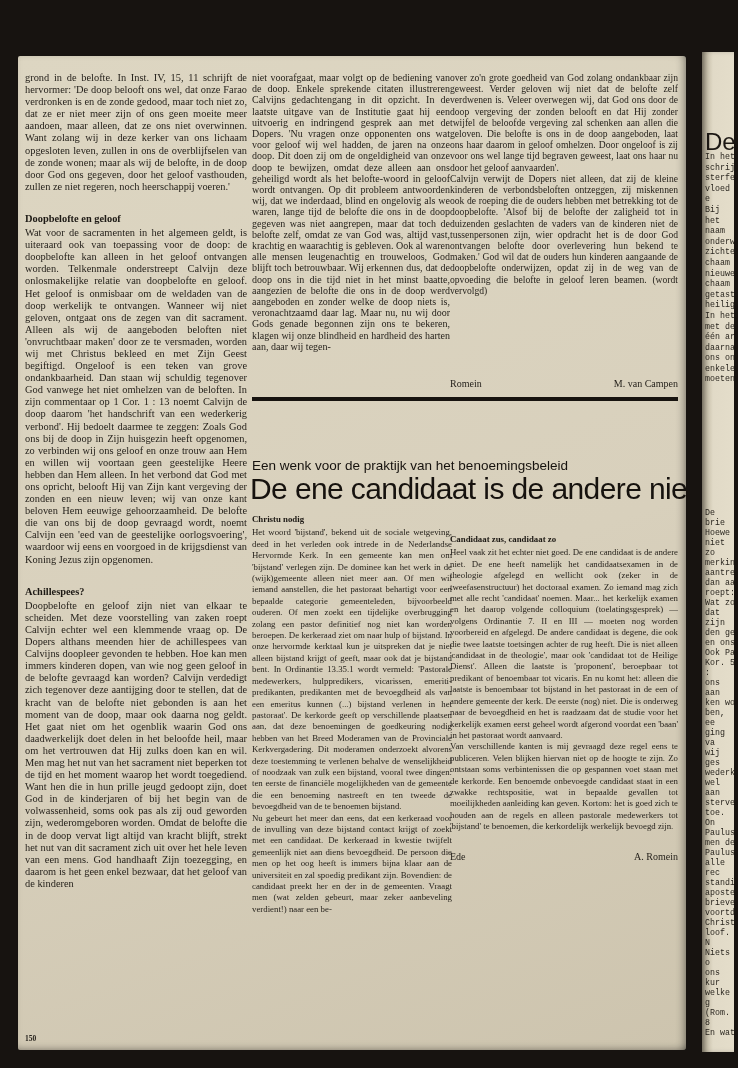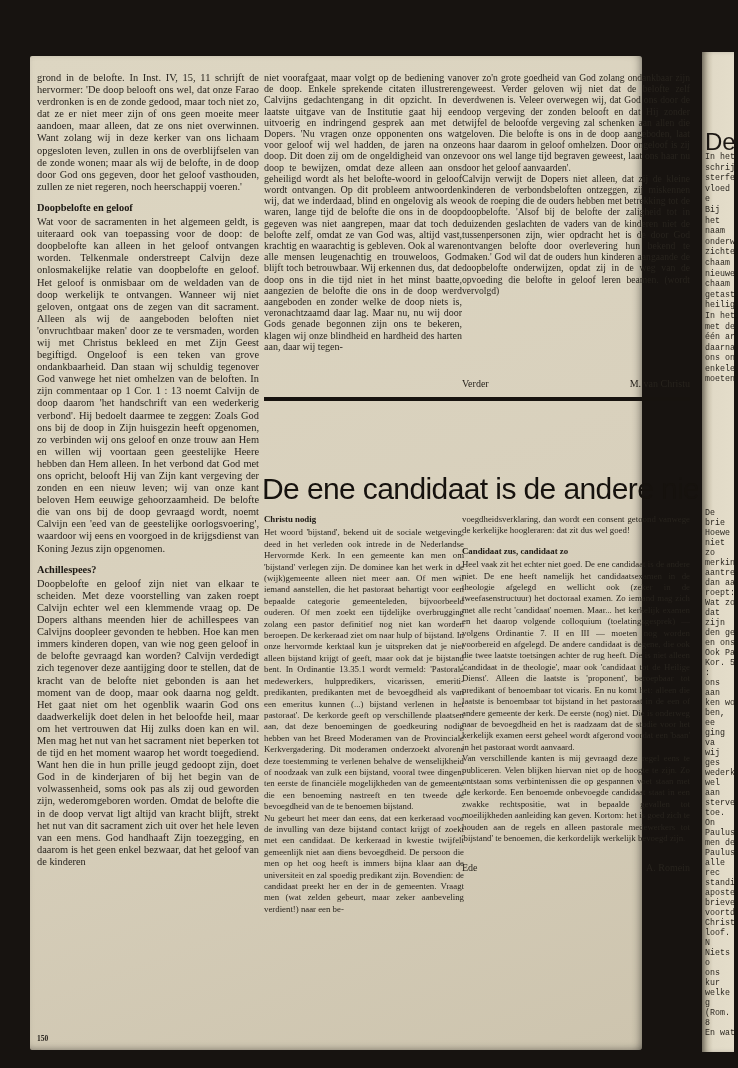"grond in de belofte. In" .main-page { left: 30px -> 18px; width: 612px -> 668px }
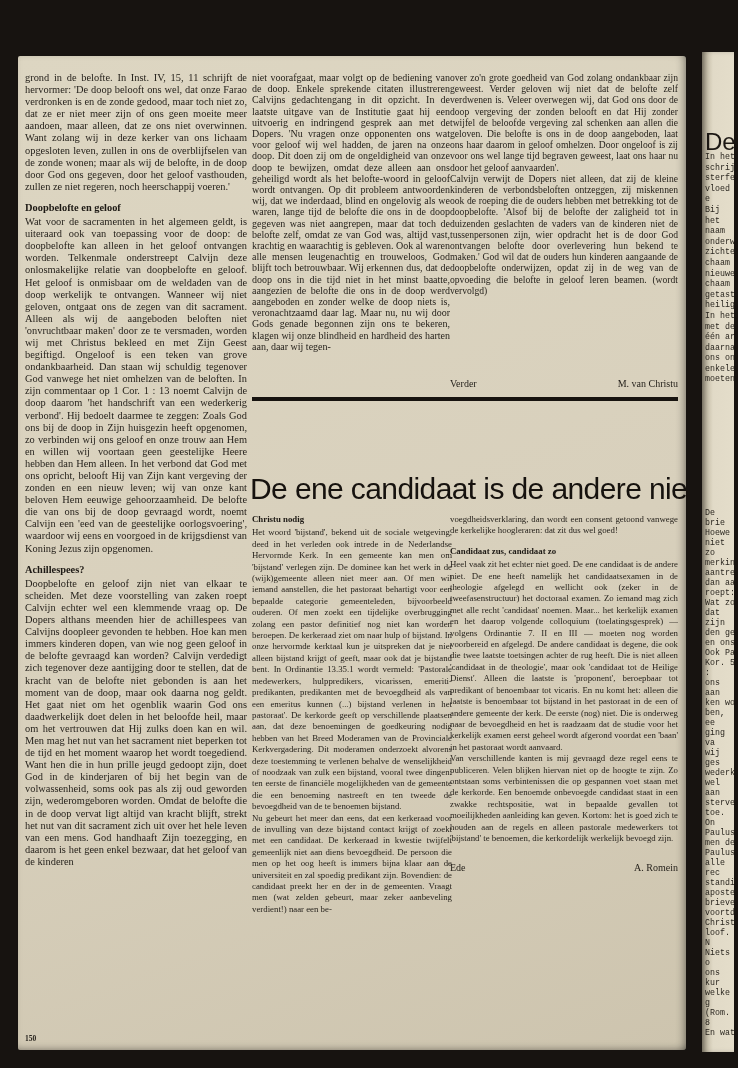"Doopbelofte en geloof" .col h3 { margin: 9px 0 2px 0 -> 20px 0 2px 0 }
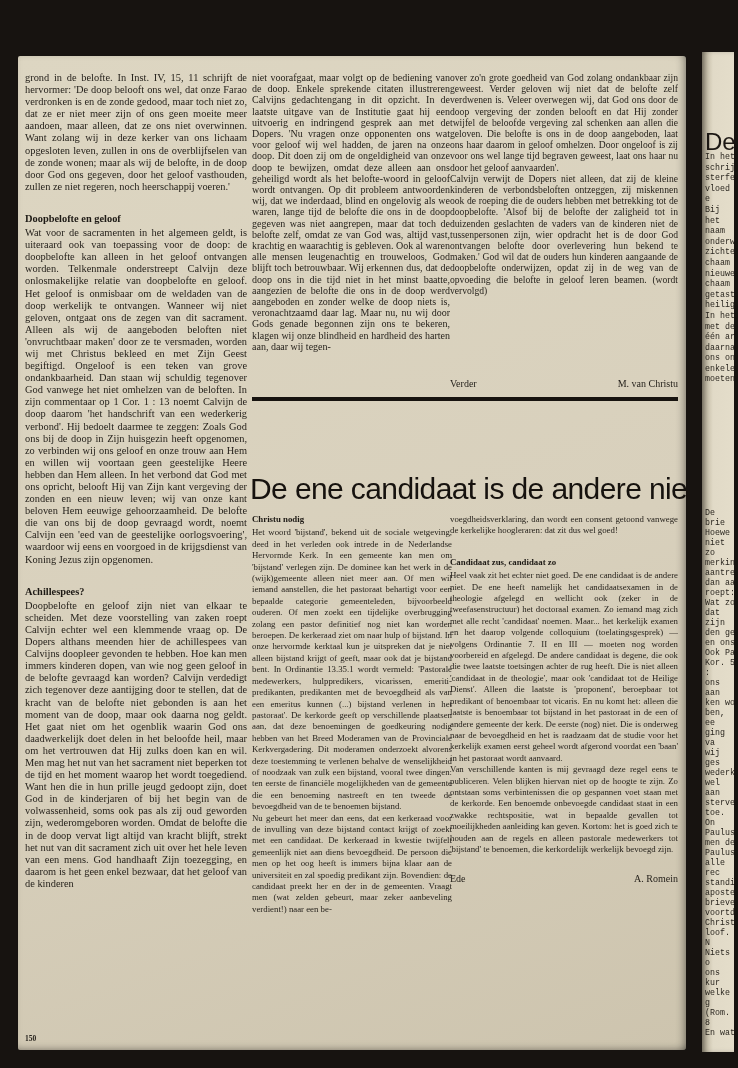"Verder" span { text: Verder -> Romein }
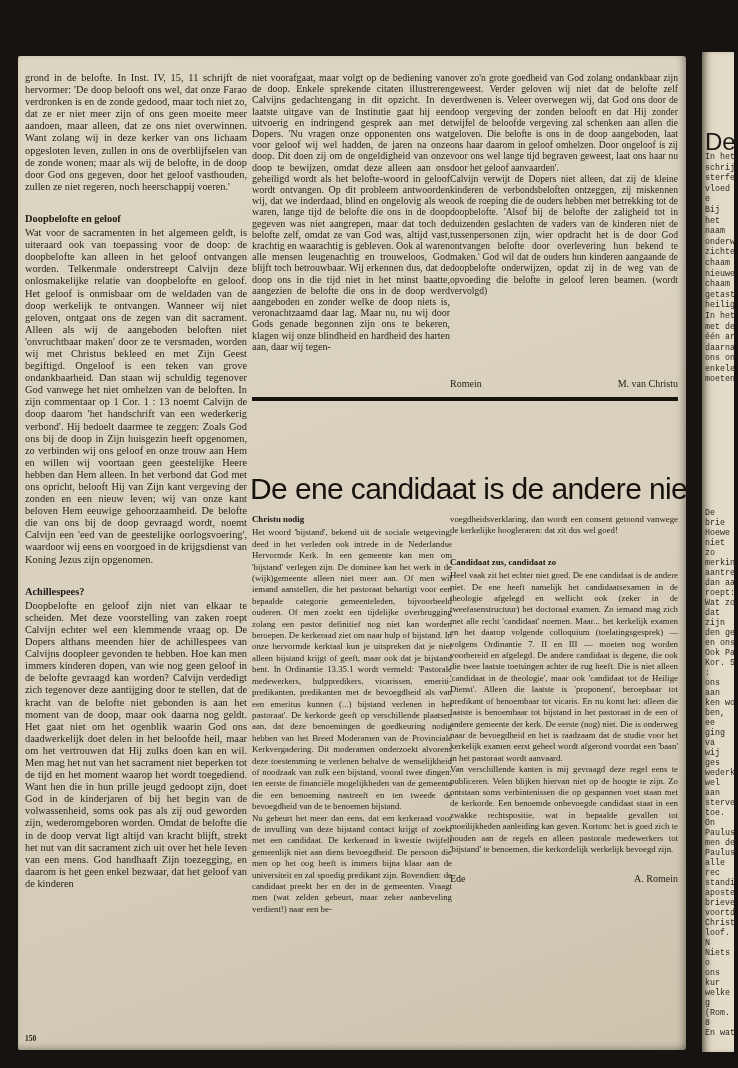"M. van Christu" span { text: Christu -> Campen }
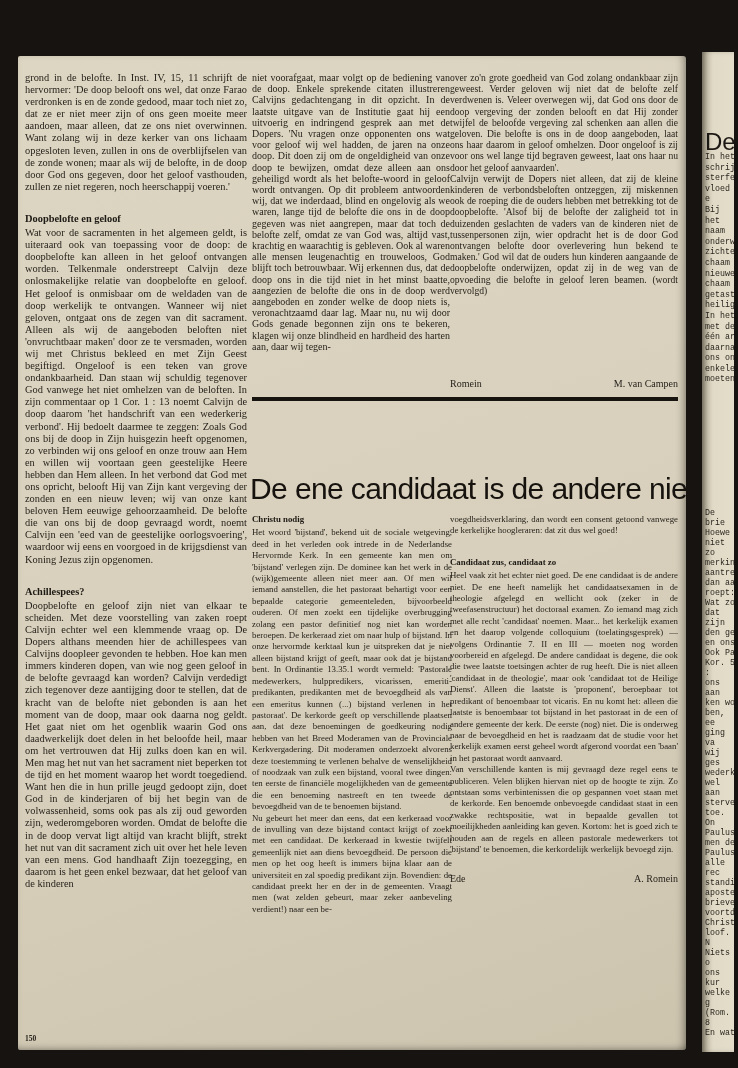"Een wenk voor de praktijk" div.kicker { html: none -> <div>Een wenk voor de praktijk van het benoemingsbeleid</div> }
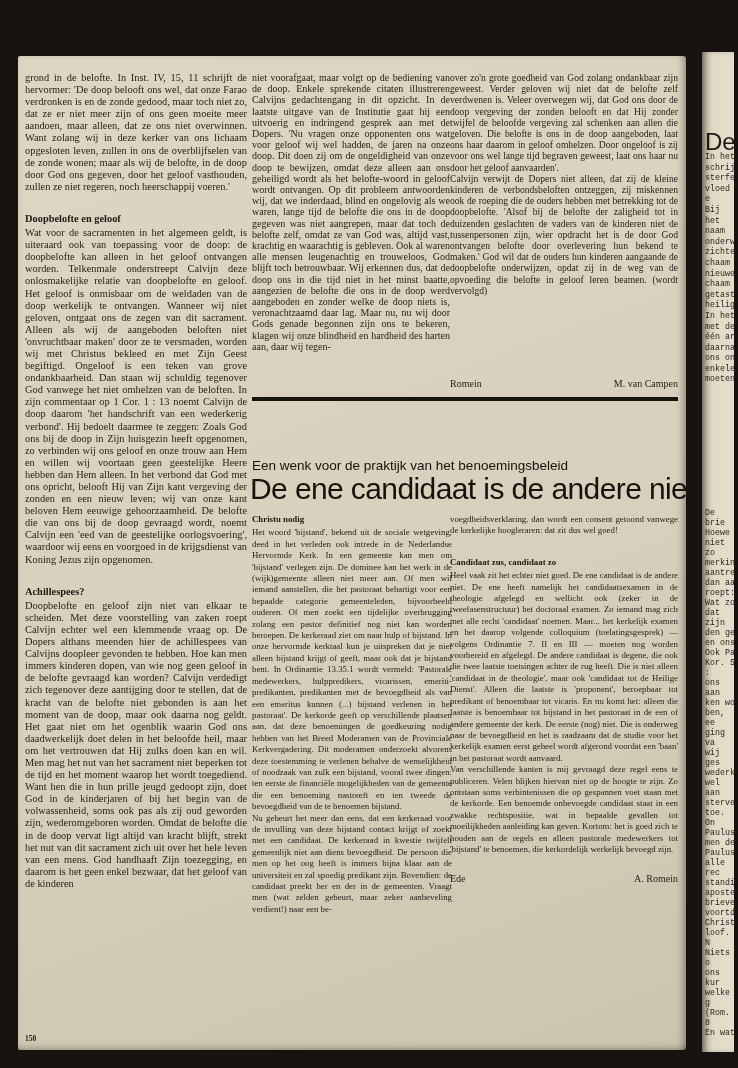"voegdheidsverklaring, dan wordt een" p { html: <p>voegdheidsverklaring, dan wordt een consent getoond vanwege de kerkelijke hoogleraren: dat zit dus wel goed!</p> -> none }
